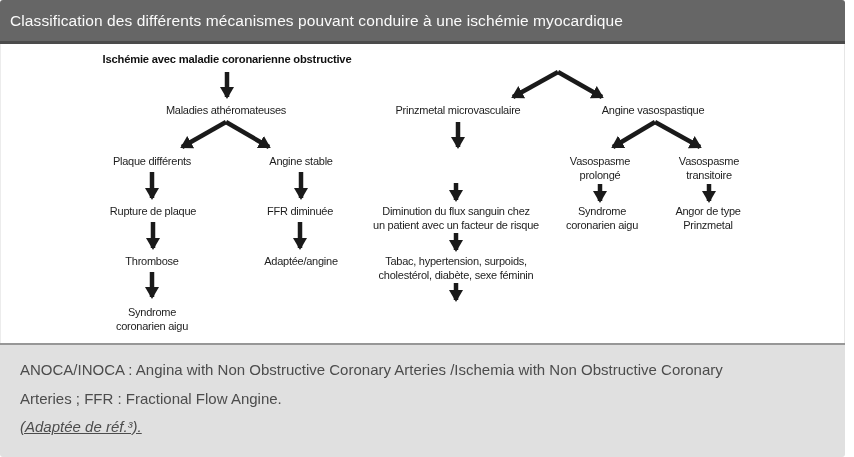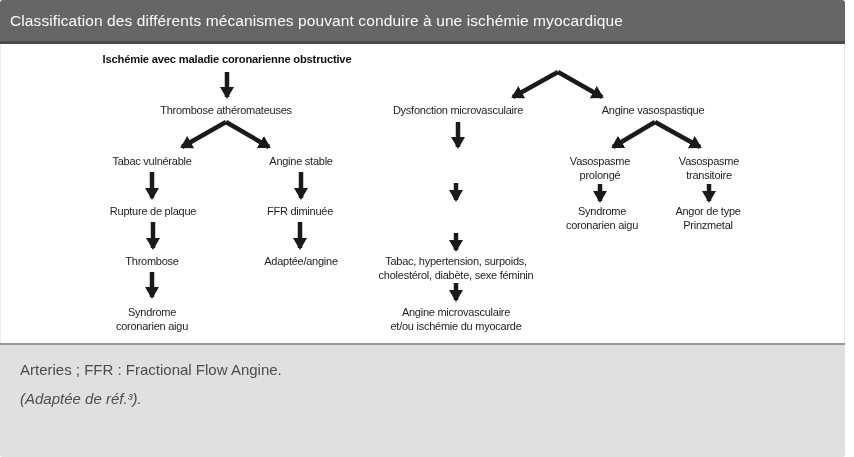"Thrombose athéromateuses" div.node { text: Thrombose -> Maladies }
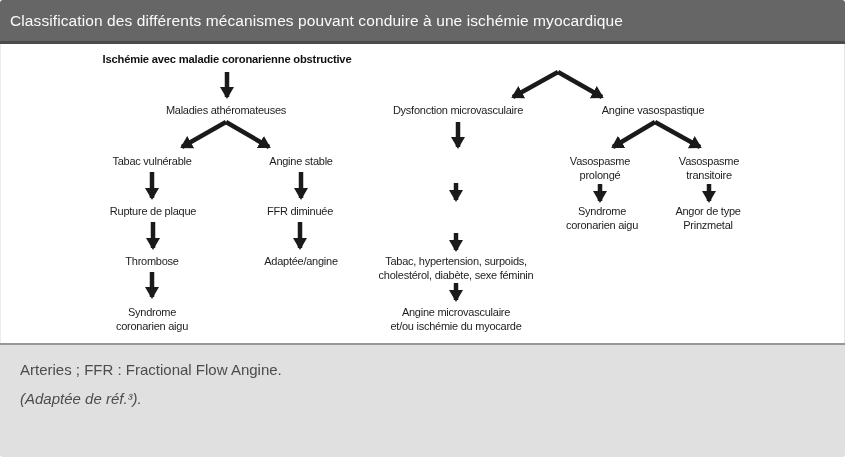"Dysfonction microvasculaire" div.node { text: Dysfonction -> Prinzmetal }
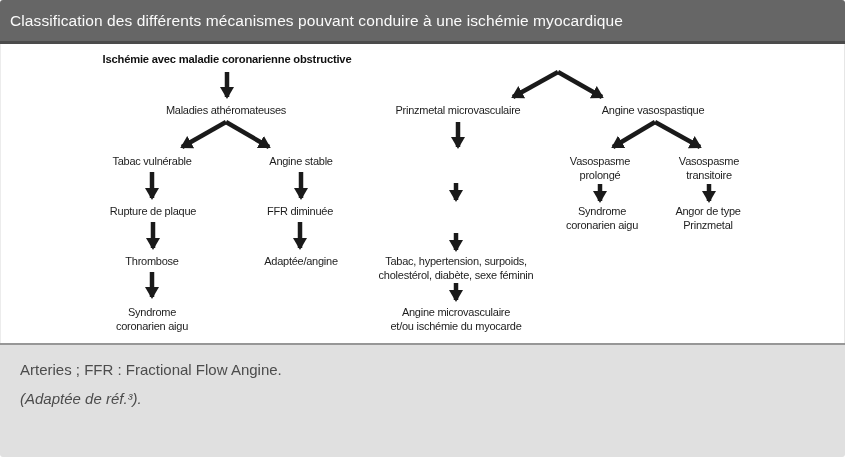"Tabac vulnérable" div.node { text: Tabac vulnérable -> Plaque différents }
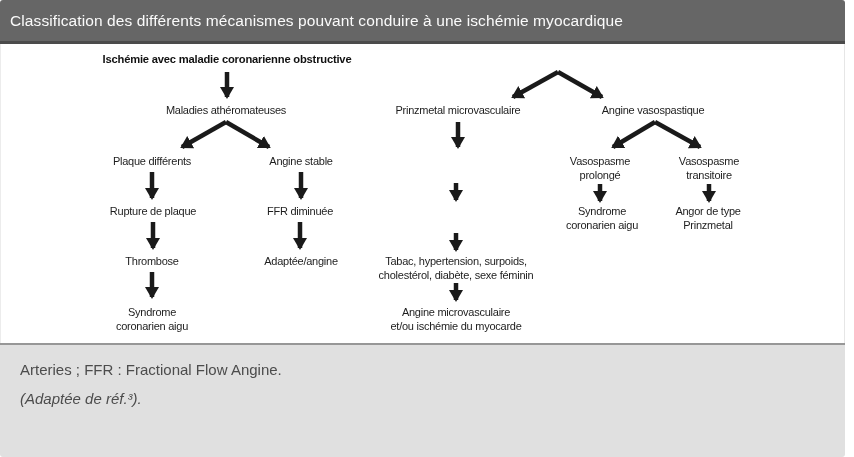"Diminution du flux sanguin chez" div.node { html: none -> <div>Diminution du flux sanguin chez un patient avec un facteur de risque</div> }
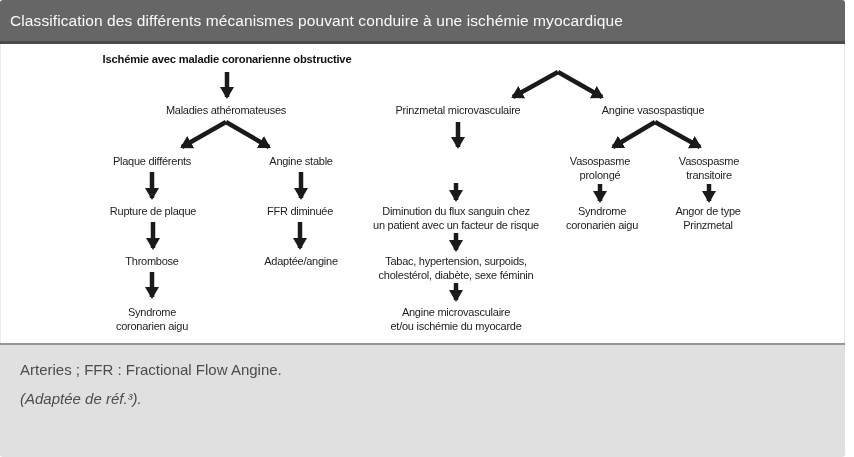"Angine microvasculaire" div.node { html: <div>Angine microvasculaire et/ou ischémie du myocarde</div> -> none }
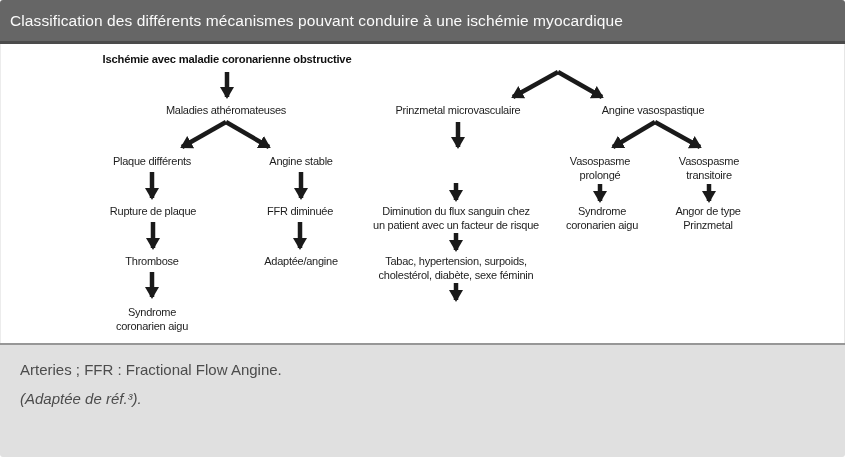"ANOCA/INOCA : Angina with Non" div { html: none -> <div>ANOCA/INOCA : Angina with Non Obstructive Coronary Arteries /Ischemia with Non Obstructive Coronary</div> }
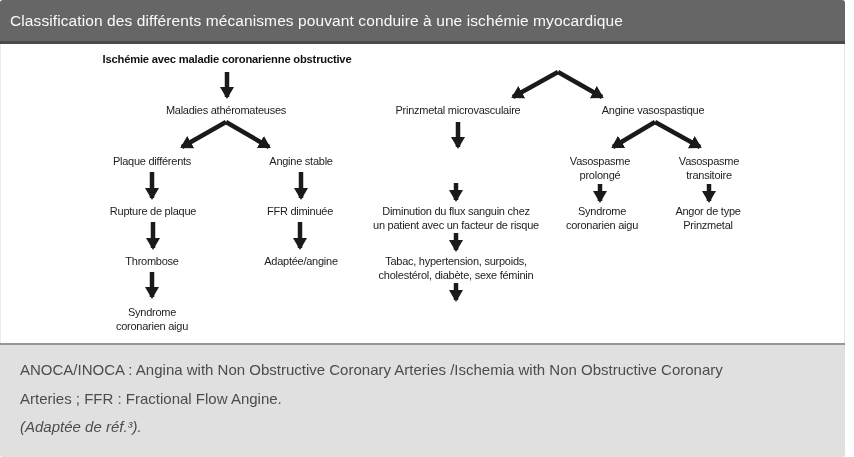"(Adaptée de réf.³)." .footer .ital { text-decoration: none -> underline }
